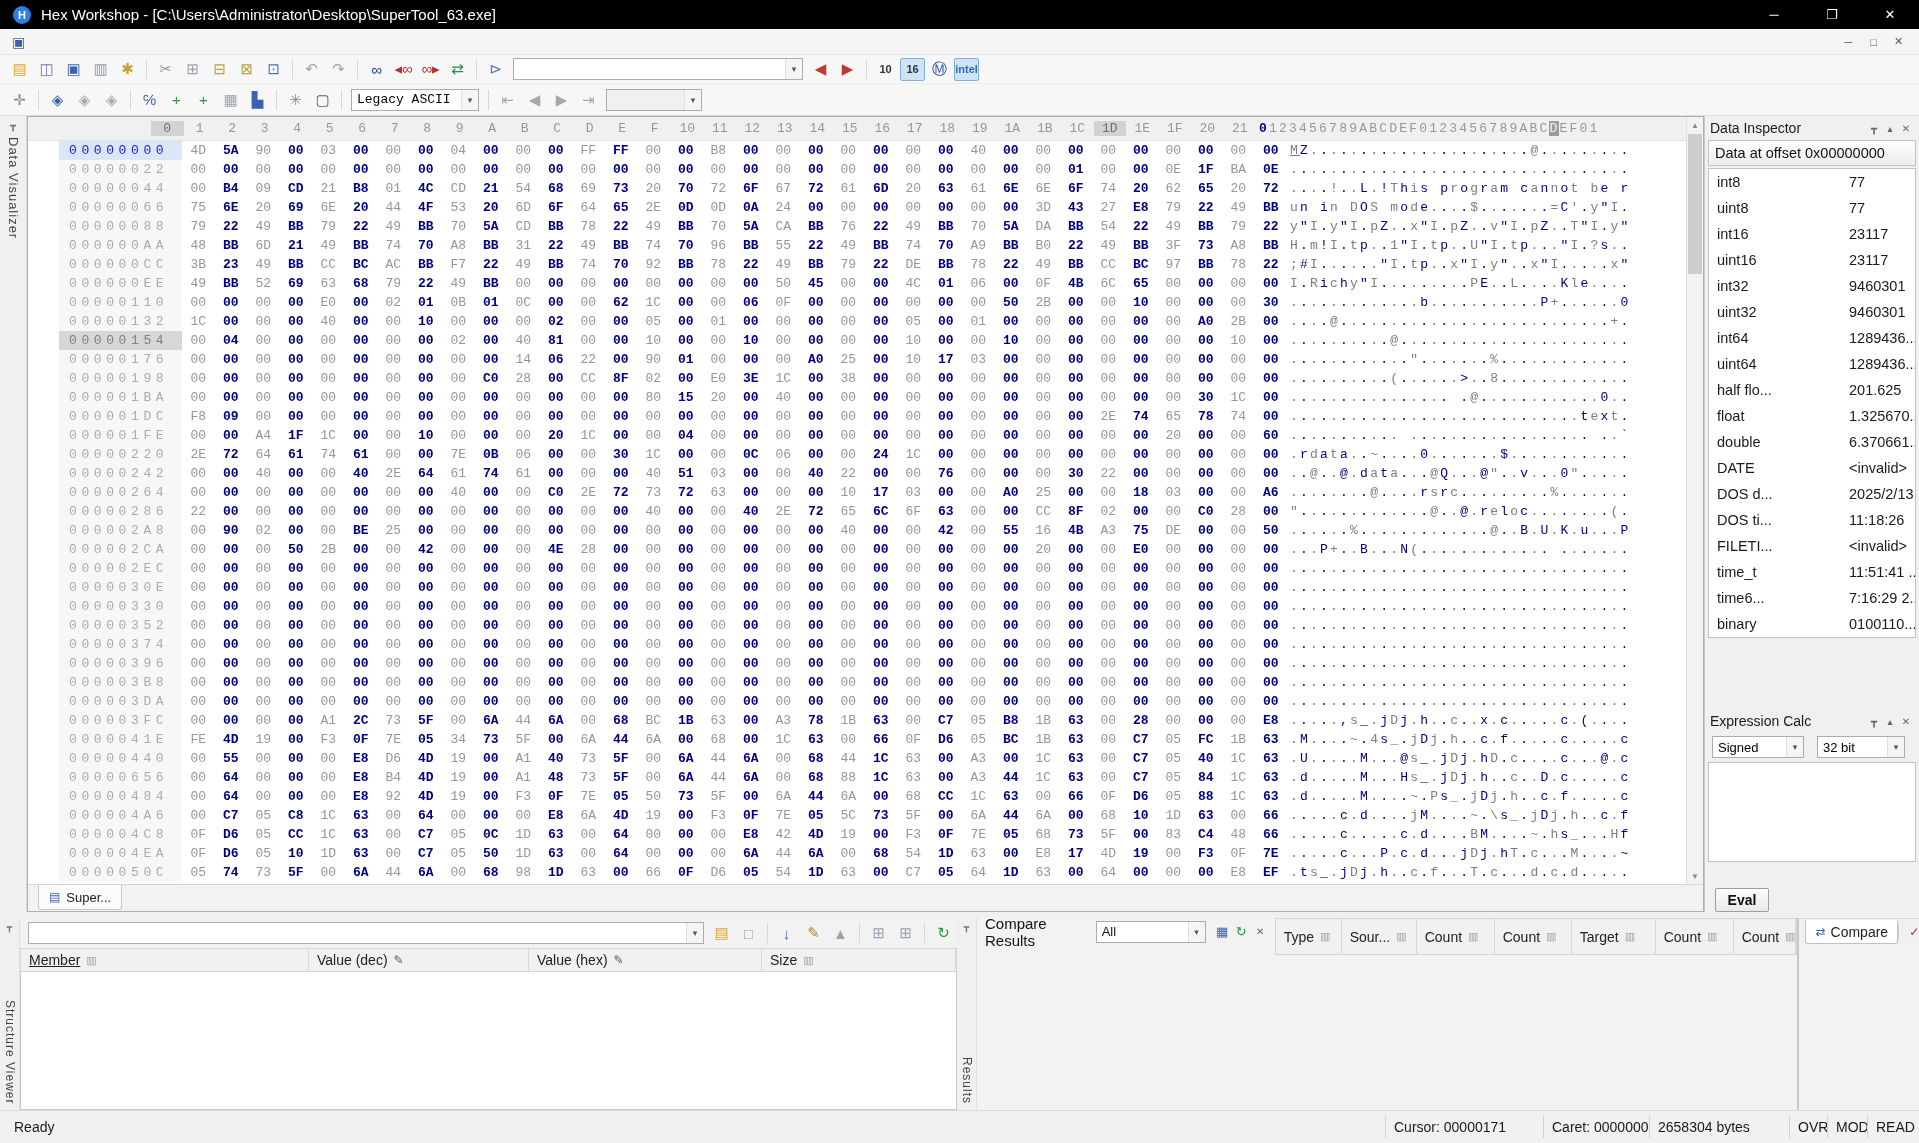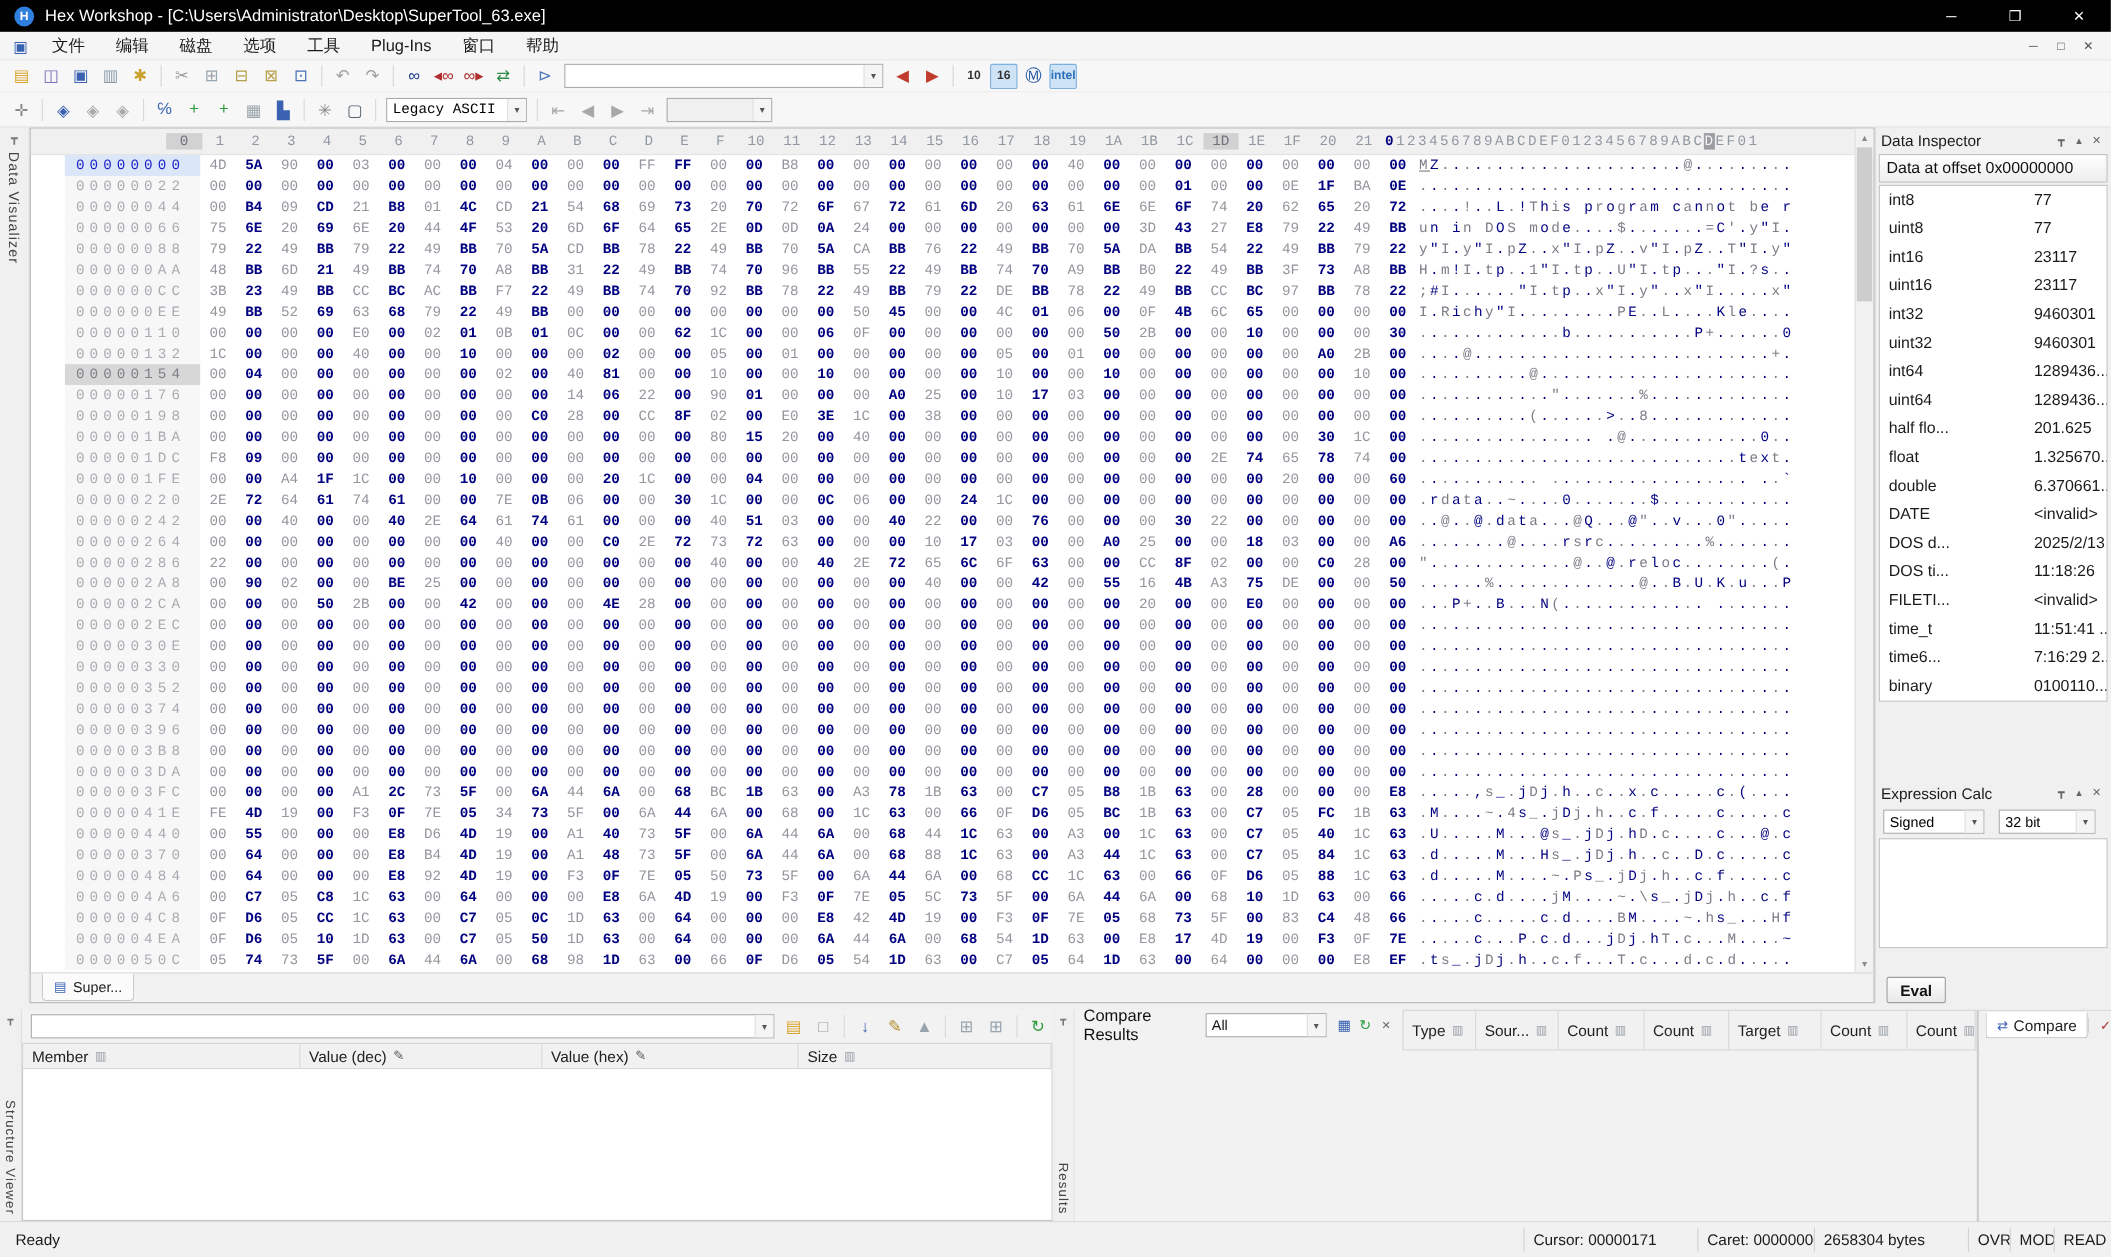"文件" div { html: <div> <div>文件</div> <div>编辑</div> <div>磁盘</div> <div>选项</div> <div>工具</div> <div>Plug-Ins</div> <div>窗口</div> <div>帮助</div> </div> -> none }
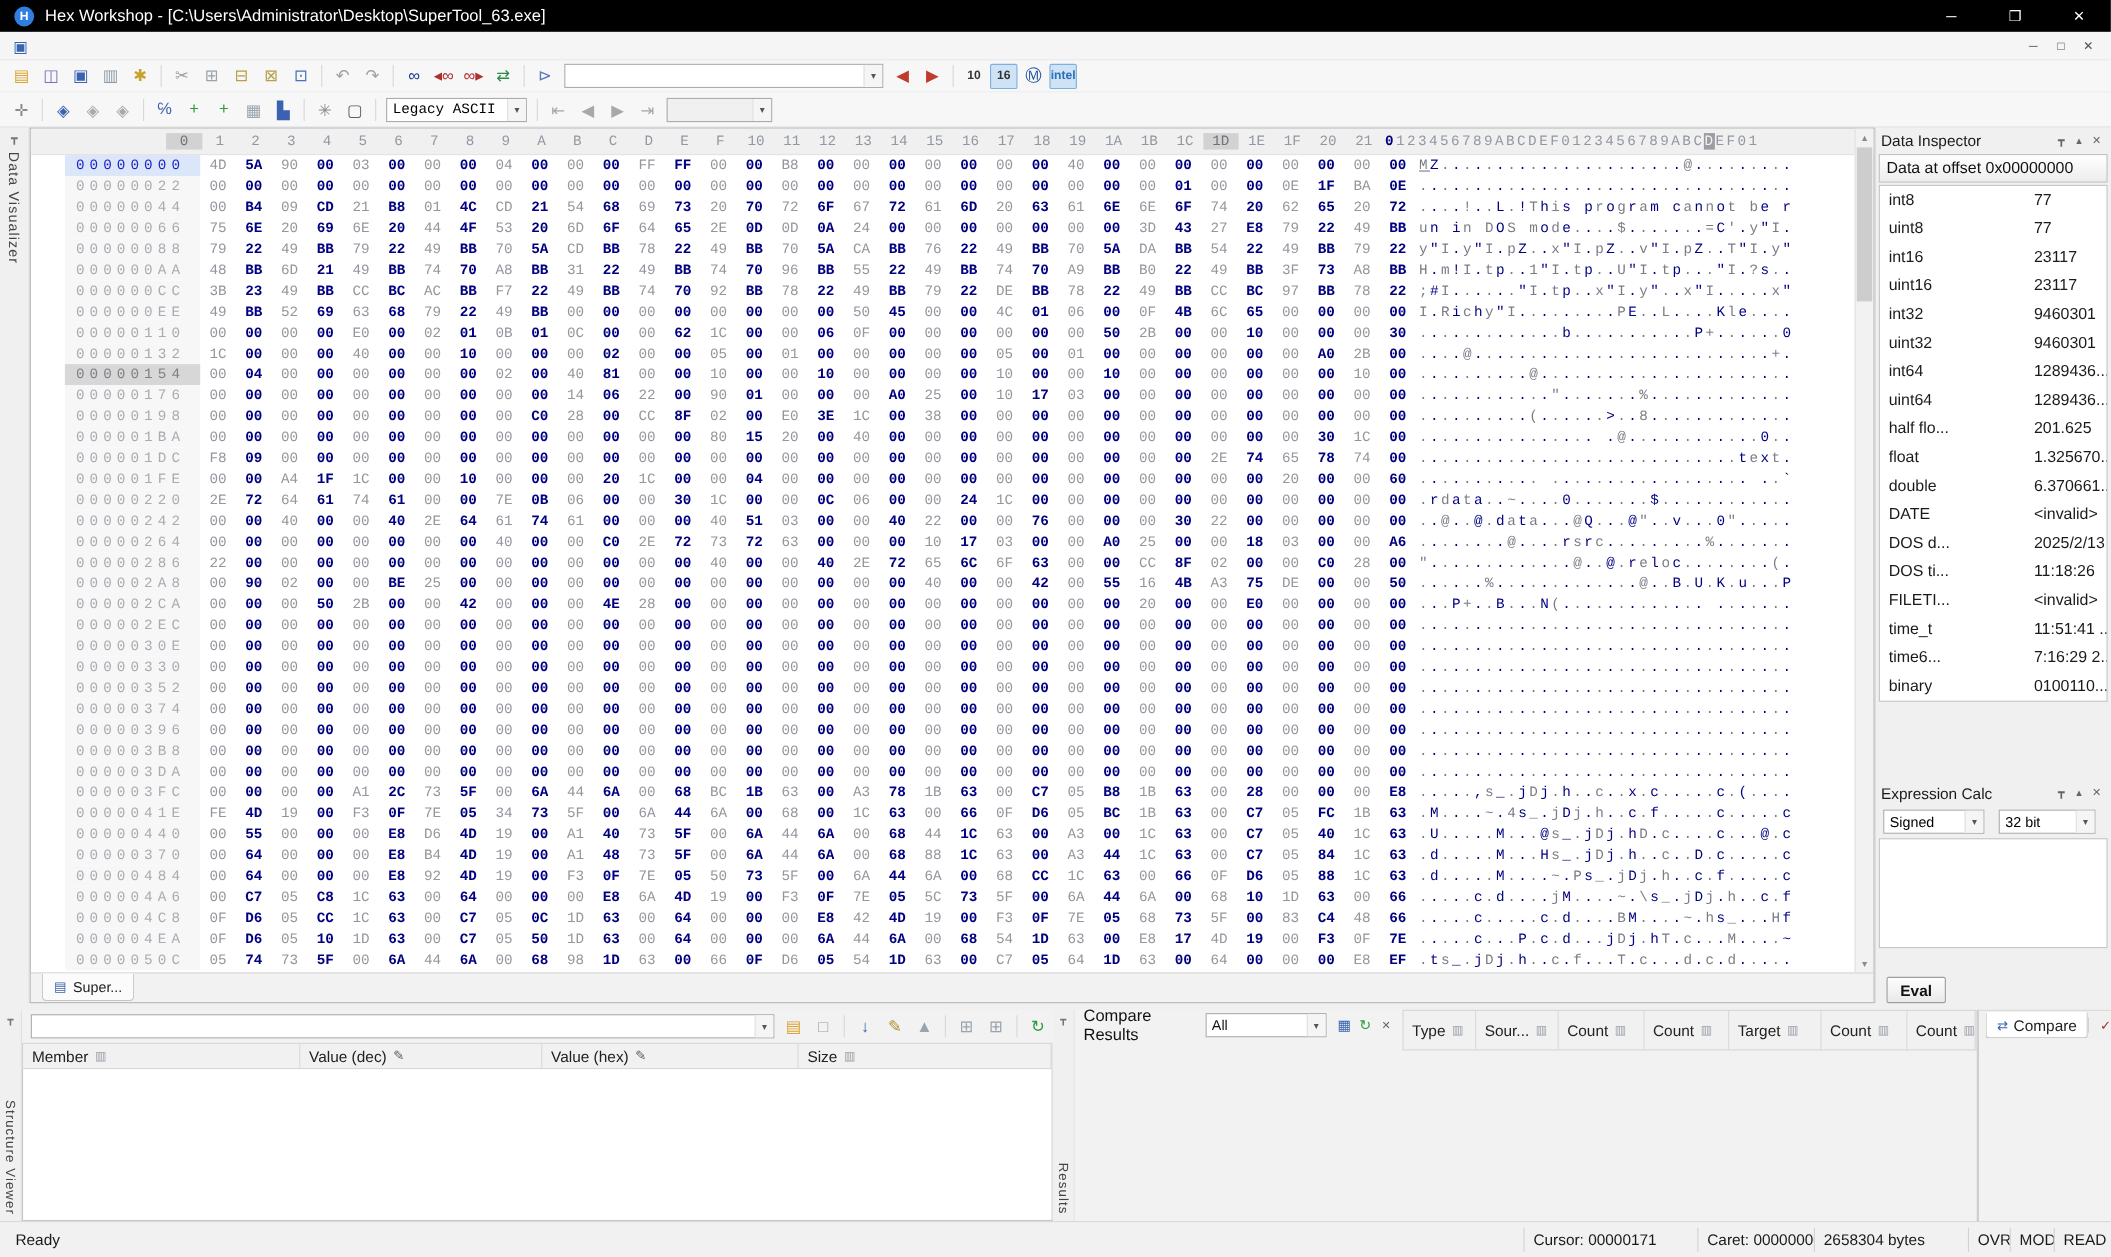"00000370" span.hoff { text: 00000370 -> 00000656 }
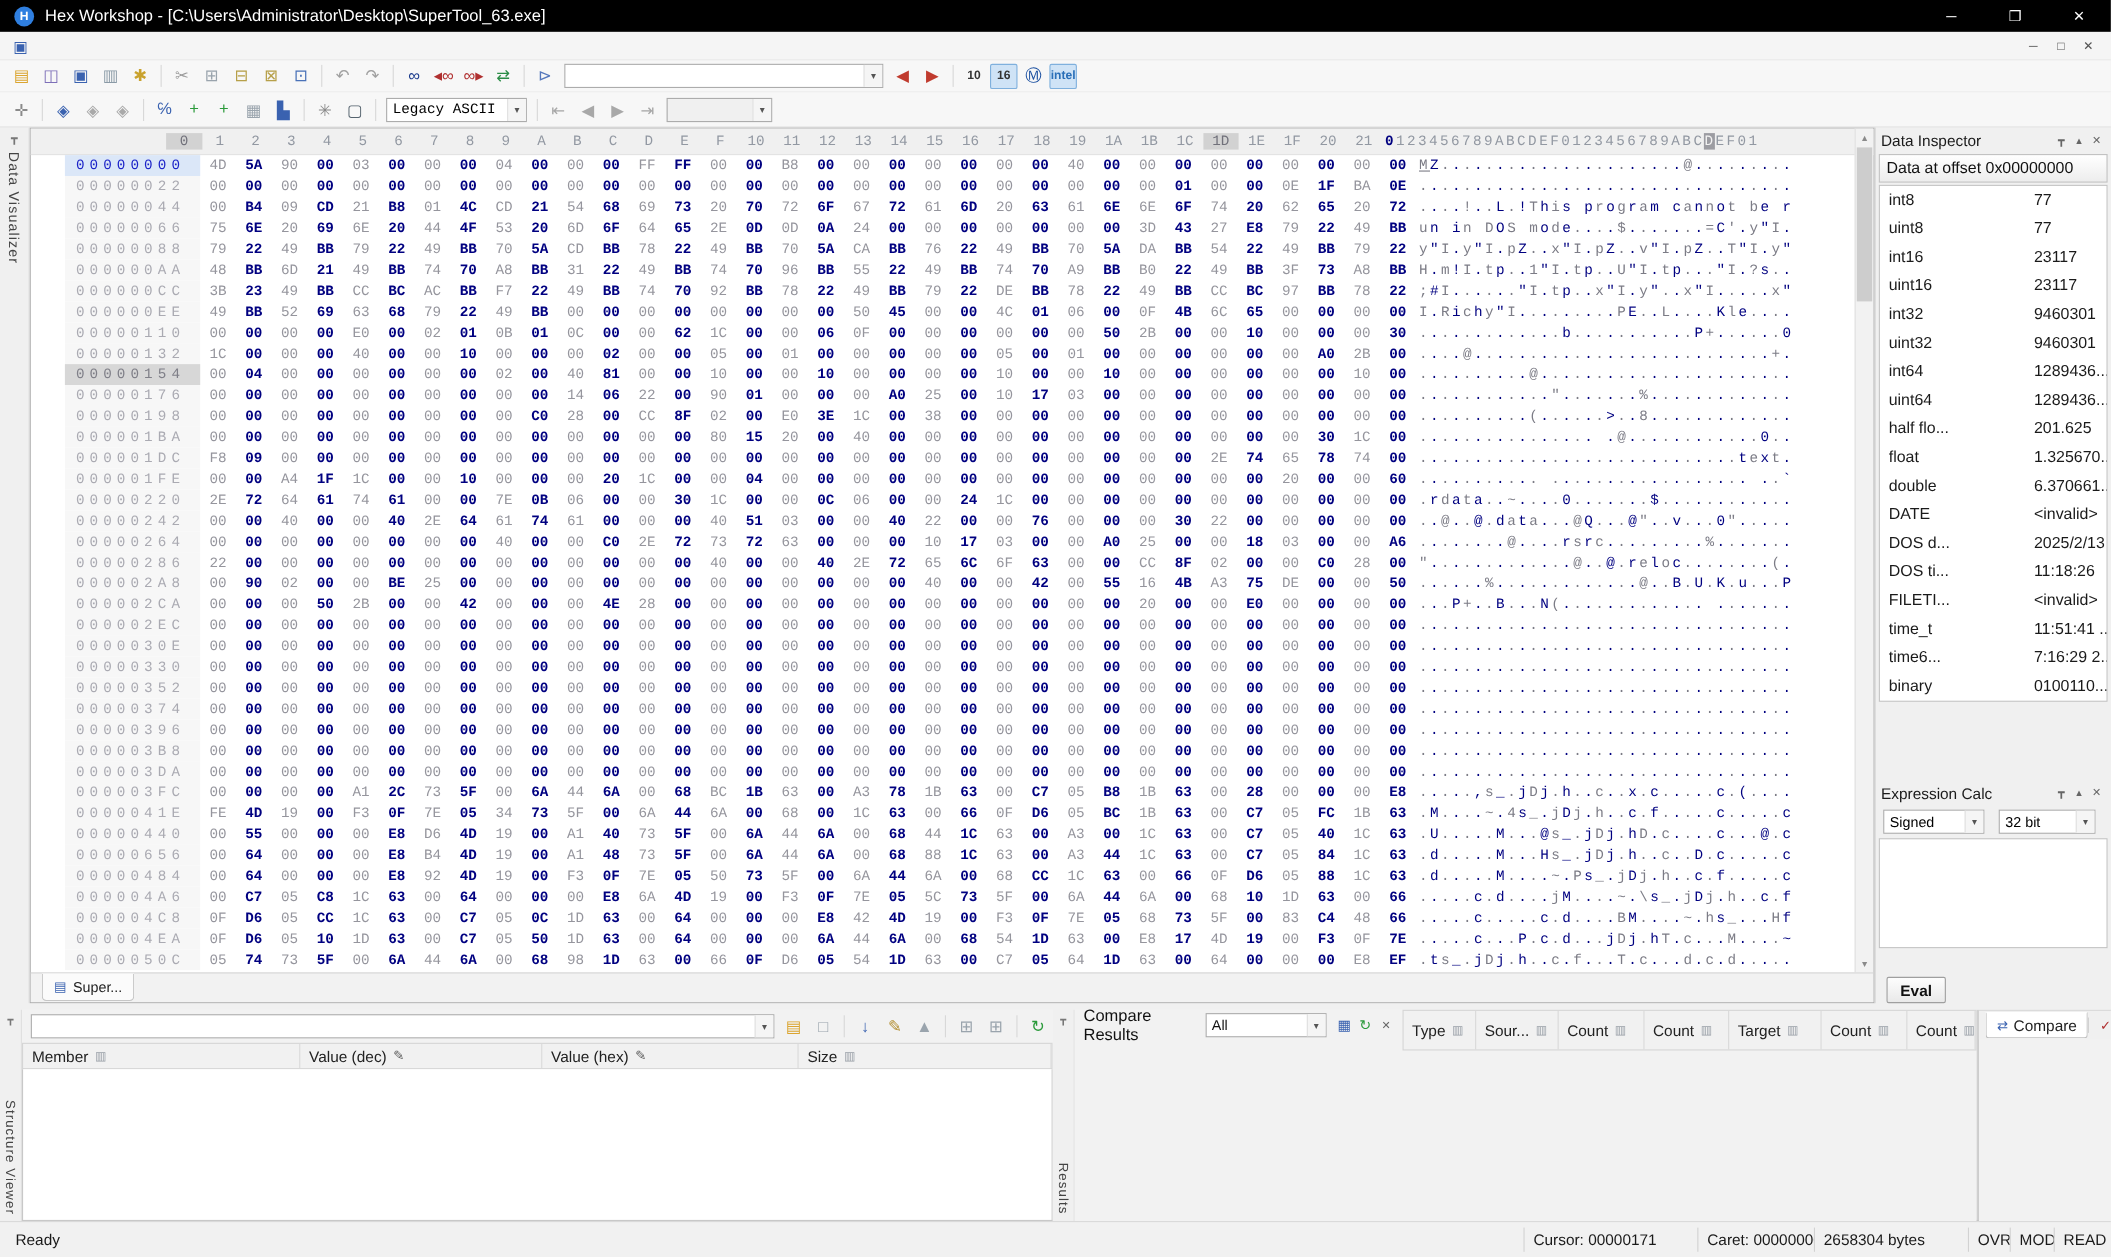"Member" div.lhcell { text-decoration: none -> underline; width: 252px -> 288px }
